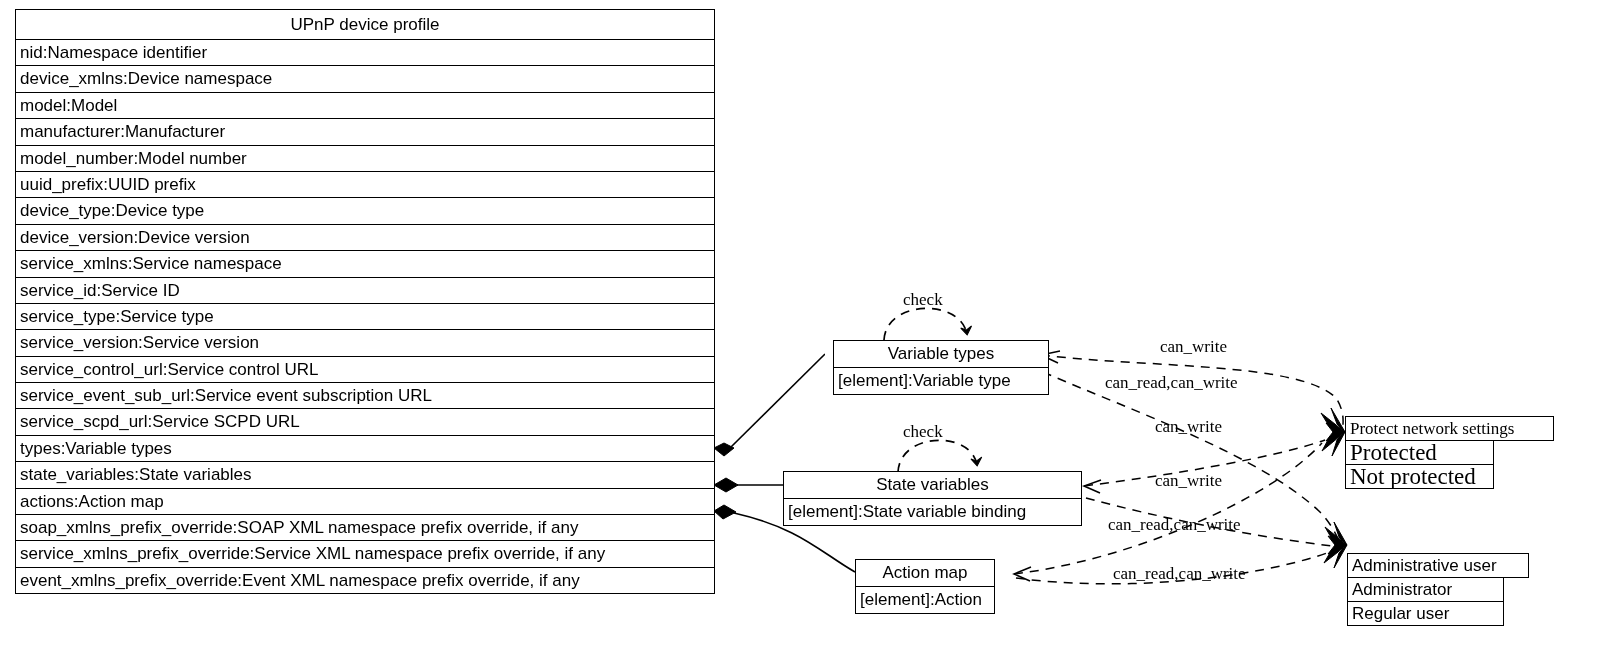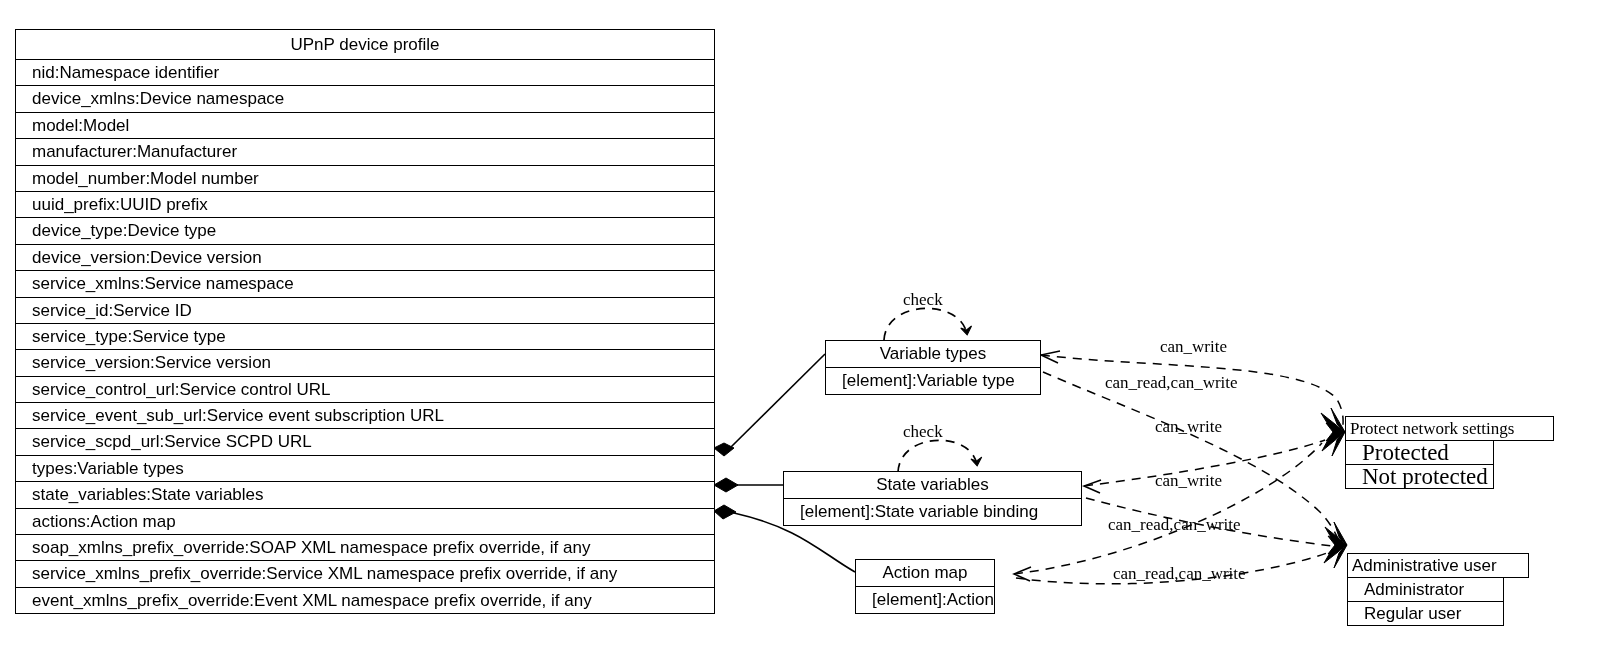"UPnP device profile" #profile-table { margin-top: 20px -> none }
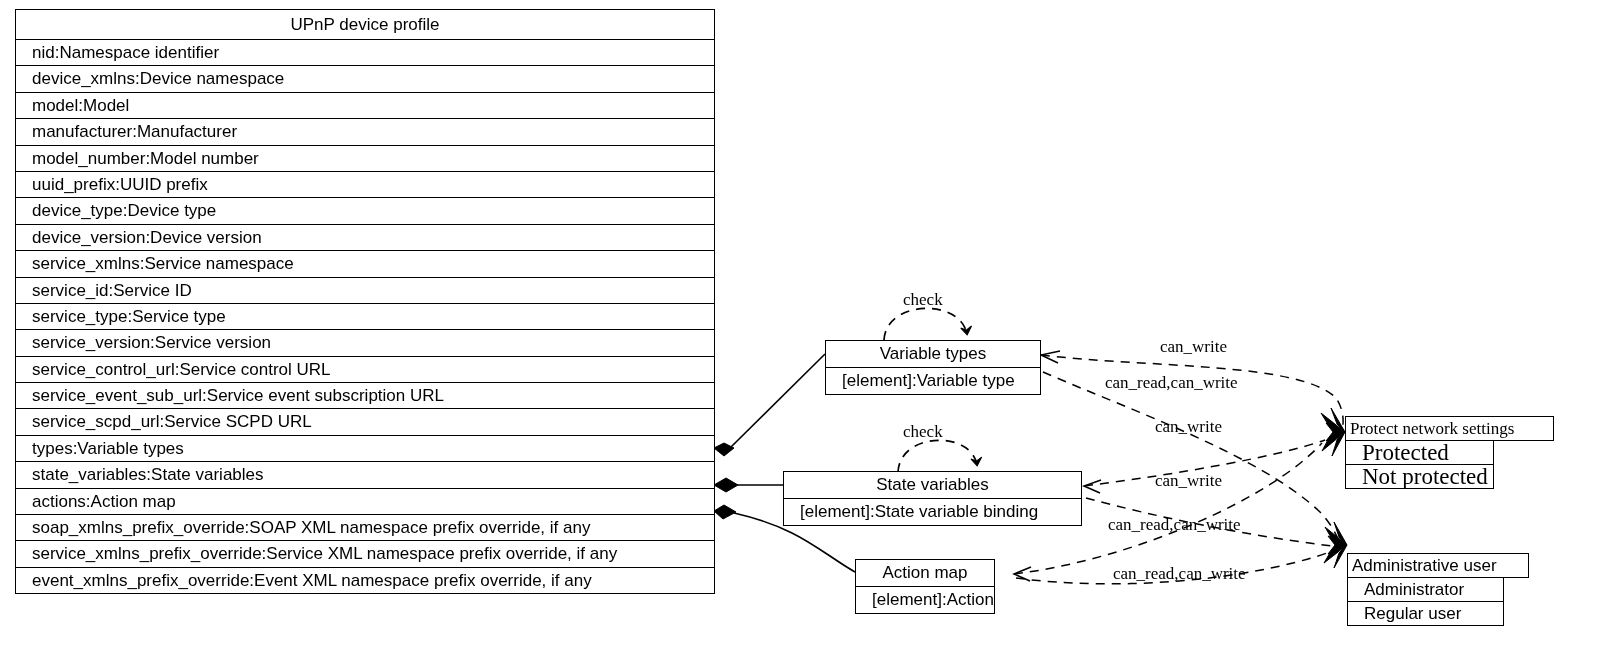"nid:Namespace identifier" .row-attr { padding-left: 16px -> 4px }
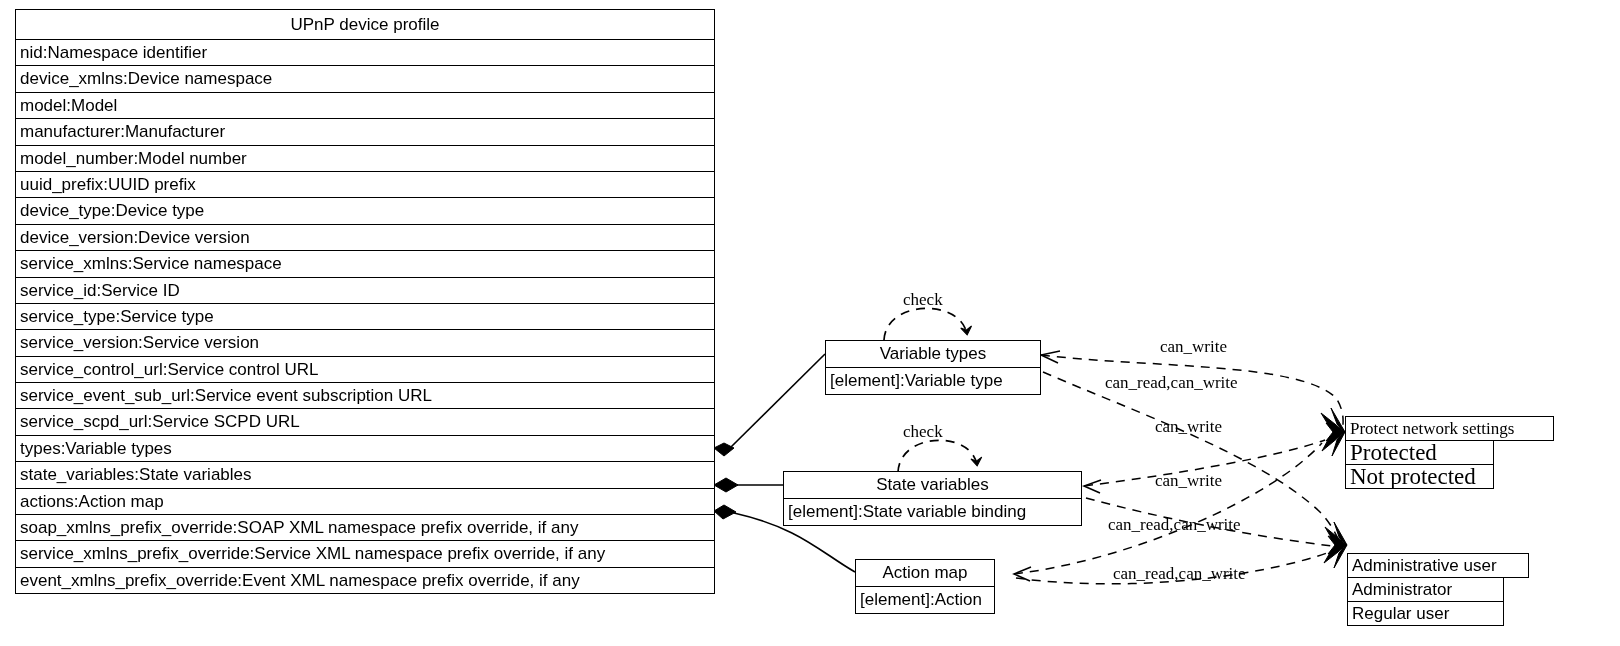"Variable types" #variable-types-box .umlrow { margin-left: none -> 8px }
